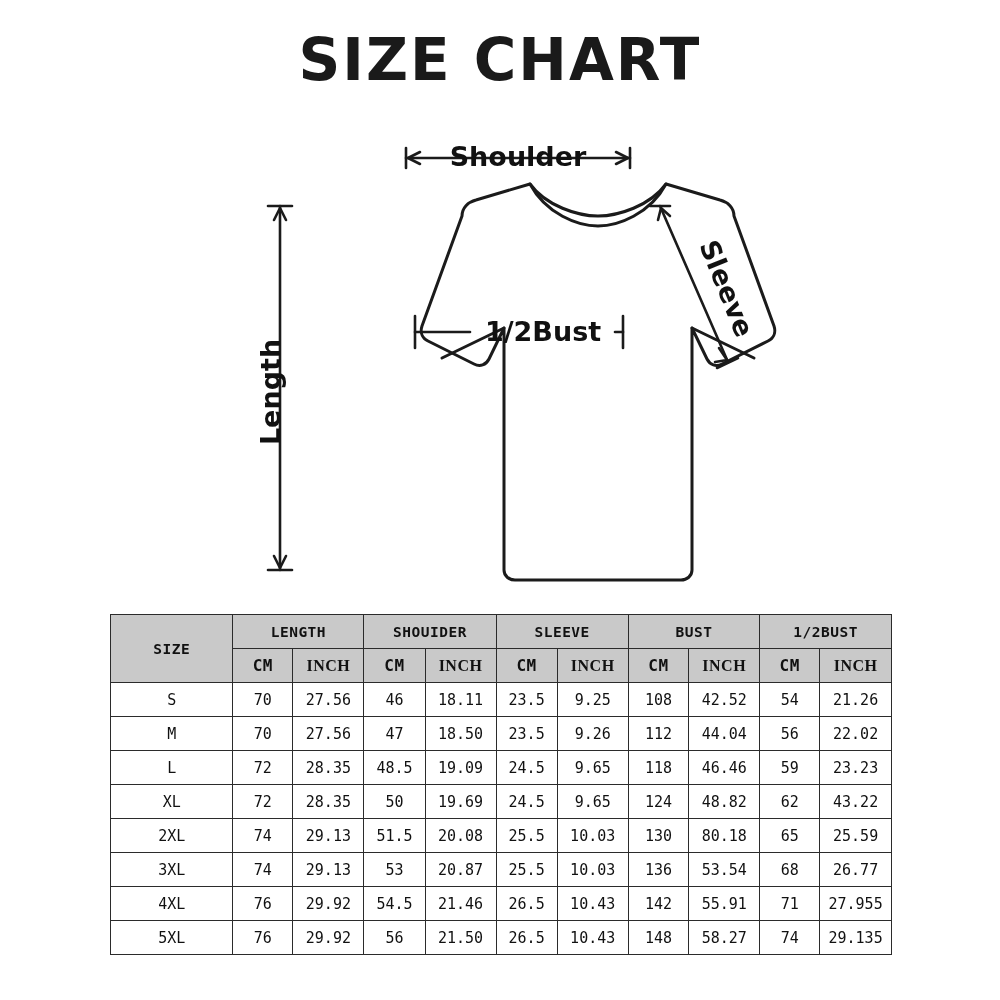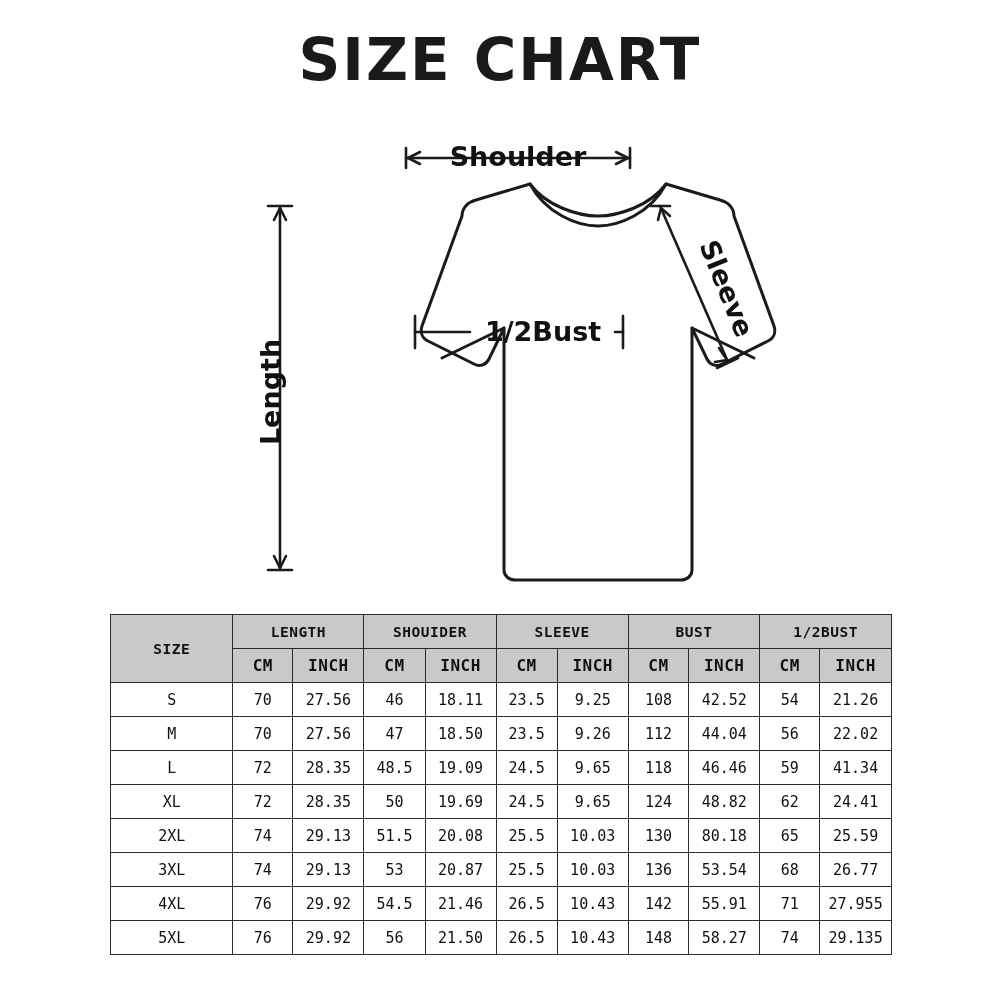"INCH" .col-inch { font-family: none -> Liberation Serif, serif }
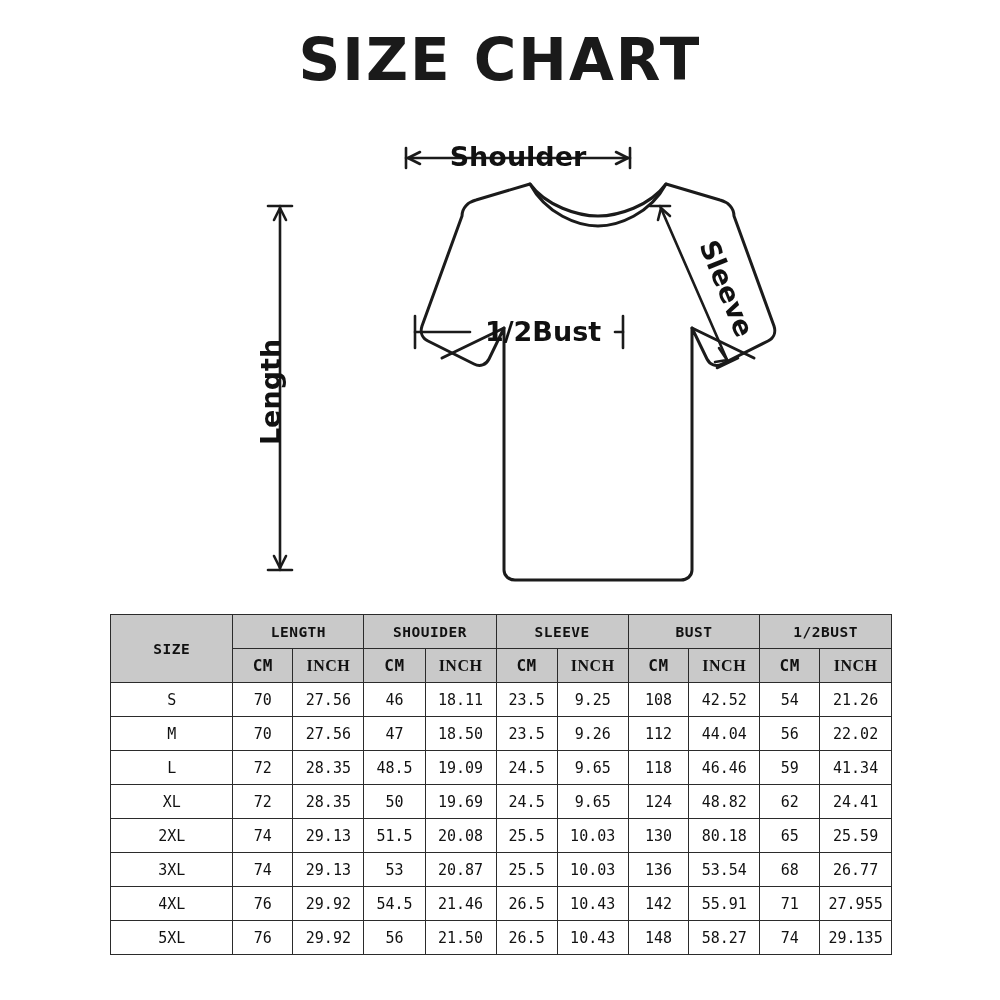"41.34" td { text: 41.34 -> 23.23 }
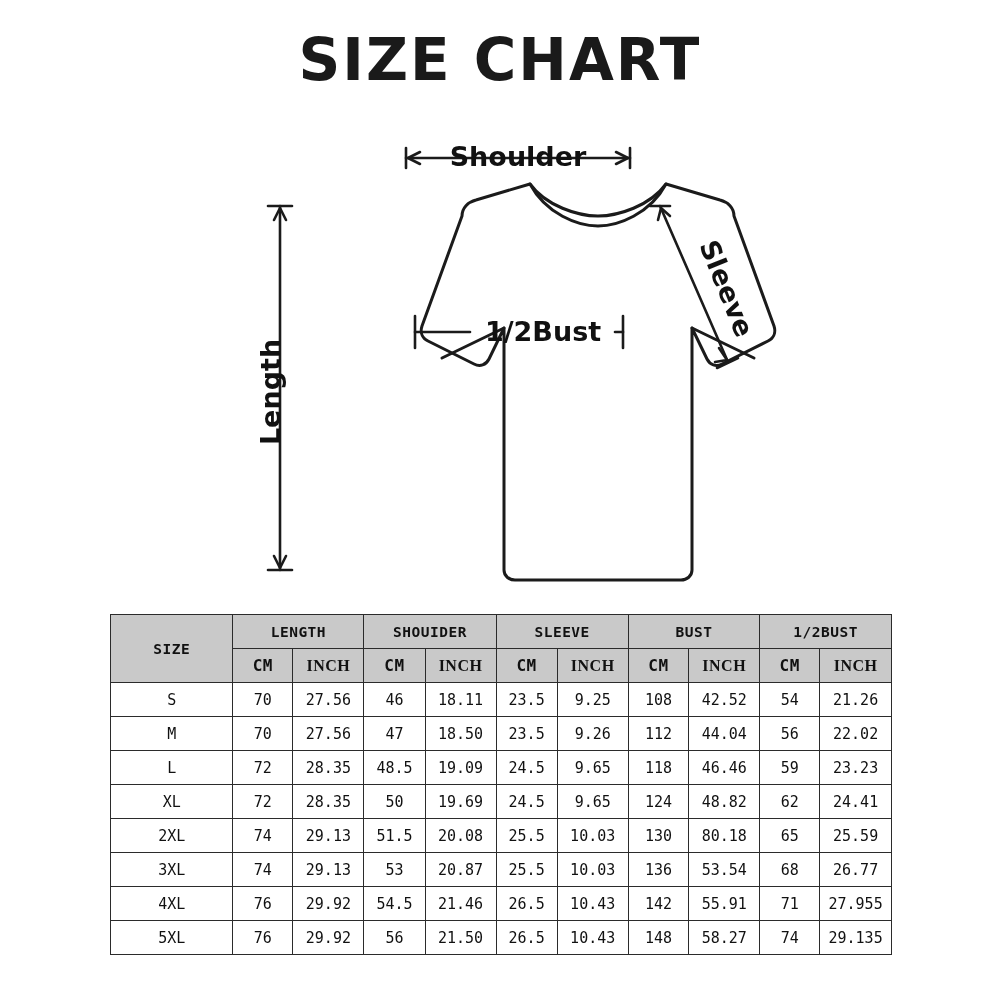"24.41" td { text: 24.41 -> 43.22 }
